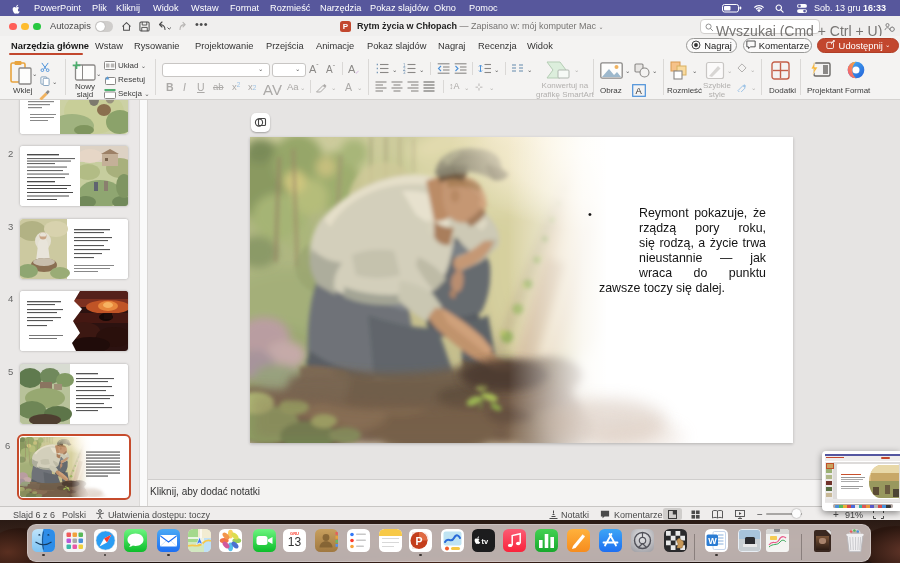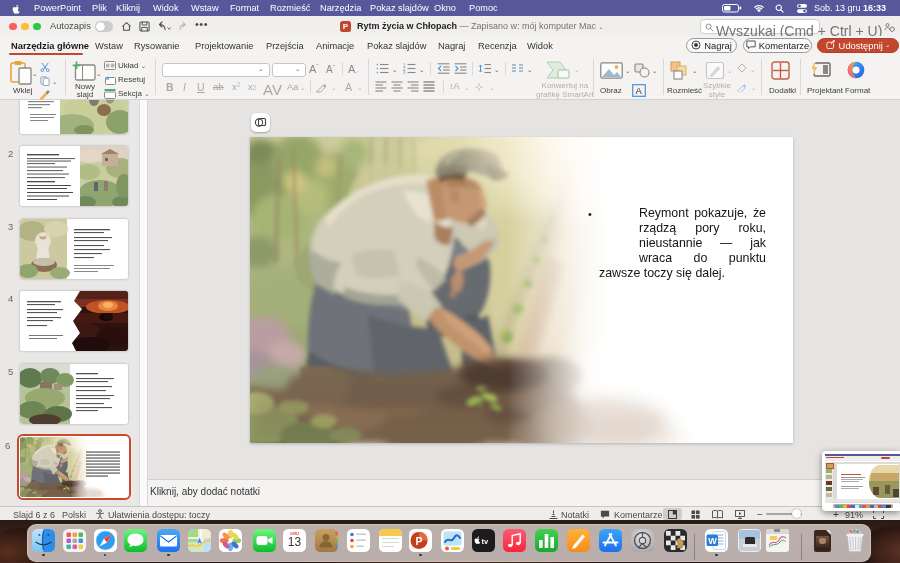"się rodzą, a życie trwa" div.jl { html: none -> <div>się rodzą, a życie trwa</div> }
